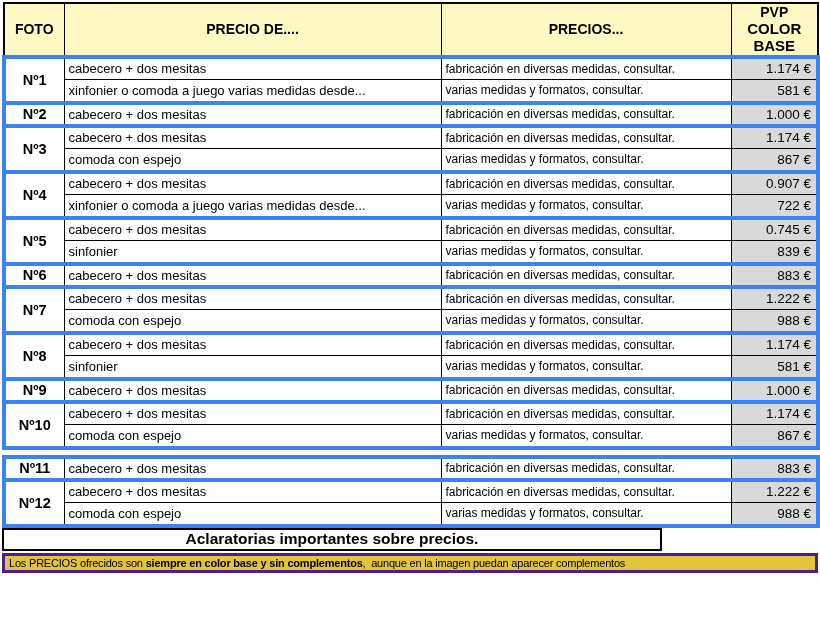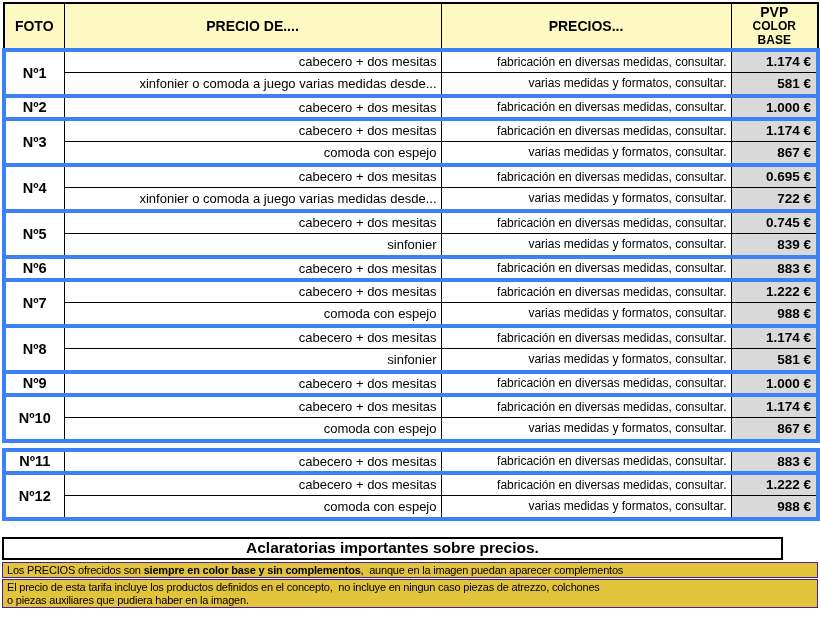"COLOR BASE" th.h-pvp .pvp-sub { font-size: 12px -> 15px }
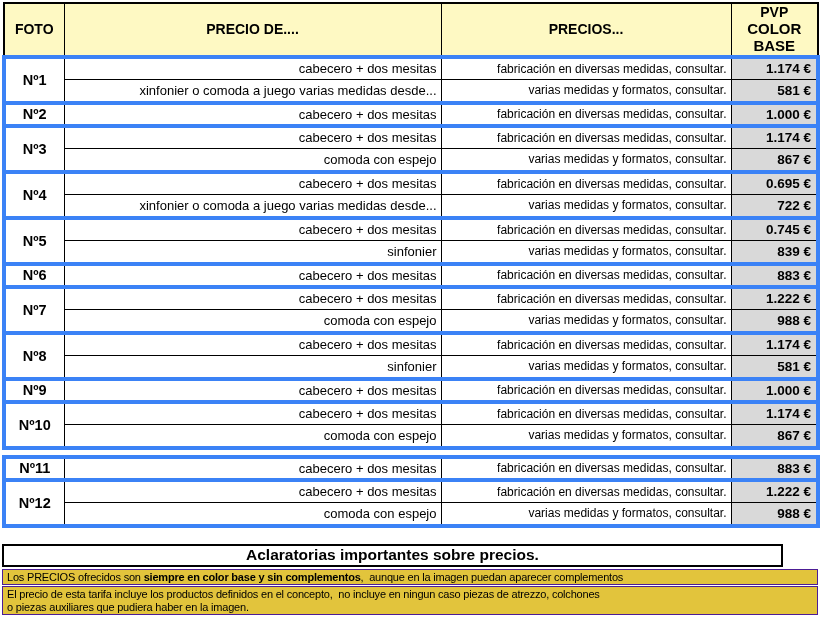"cabecero + dos mesitas" td.concepto { text-align: right -> left }
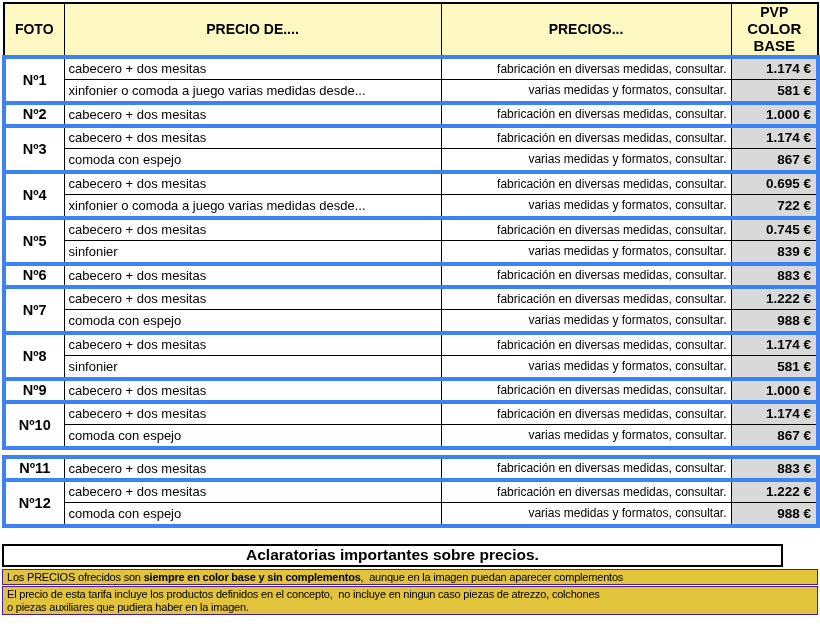"fabricación en diversas medidas," td.medidas { text-align: right -> left }
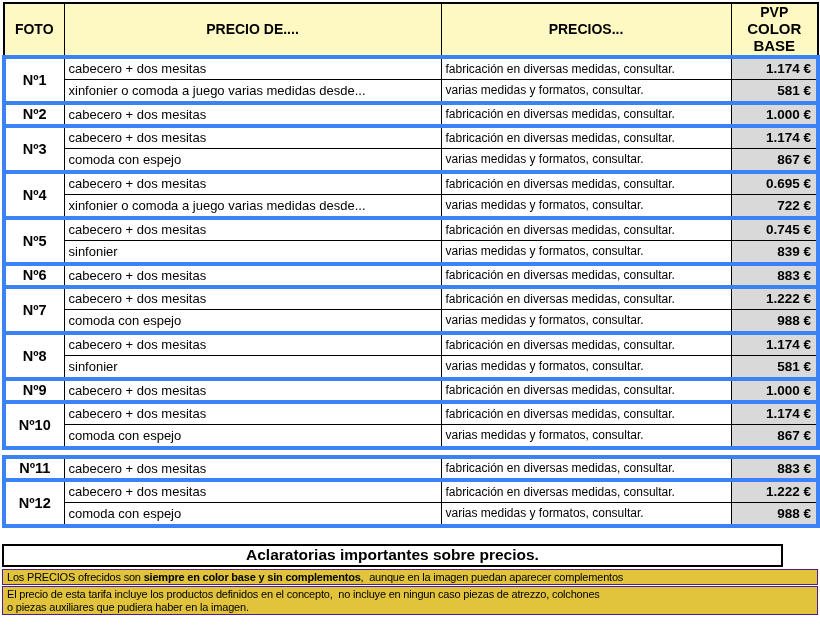"1.174 €" td.pvp { font-weight: bold -> normal }
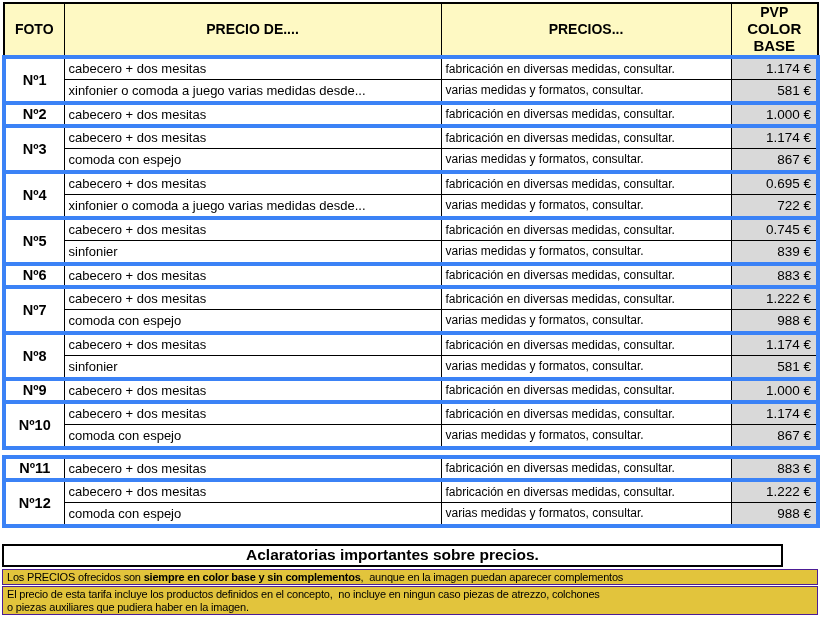"0.695 €" td.pvp { text: 0.695 -> 0.907 }
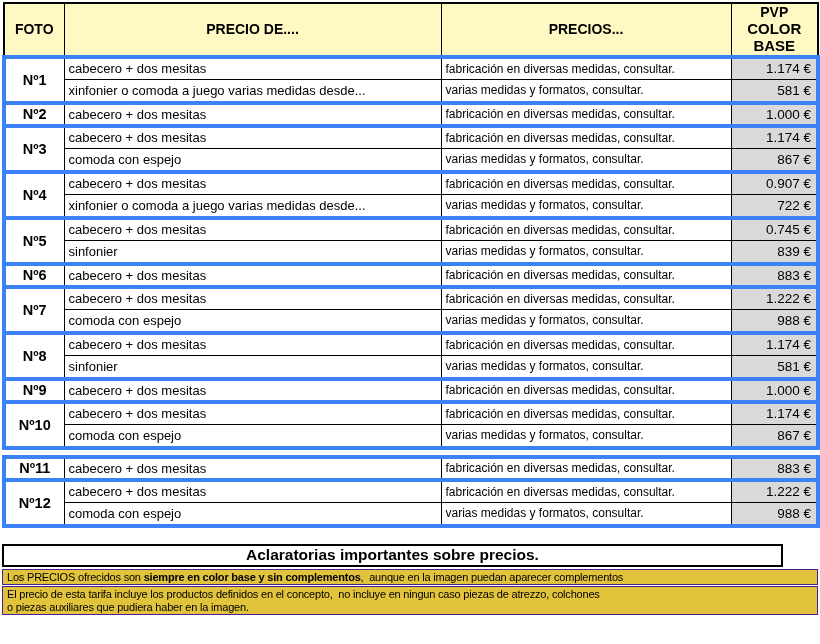"Aclaratorias importantes sobre precios." .aclaratorias { margin-top: 16px -> 0; width: 781px -> 660px }
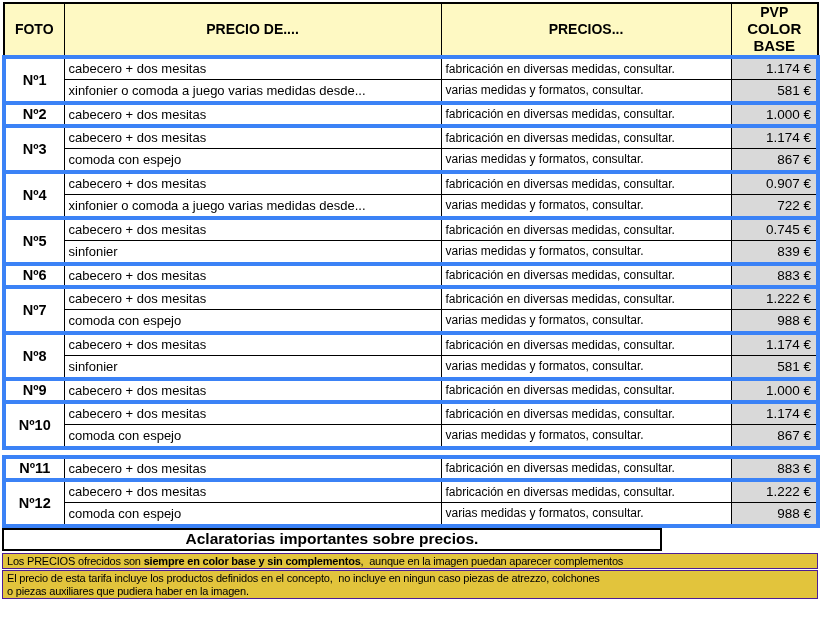"Los PRECIOS ofrecidos son siempre" .note { border: 1px solid #4c1d95 -> 3px solid #4c1d95 }
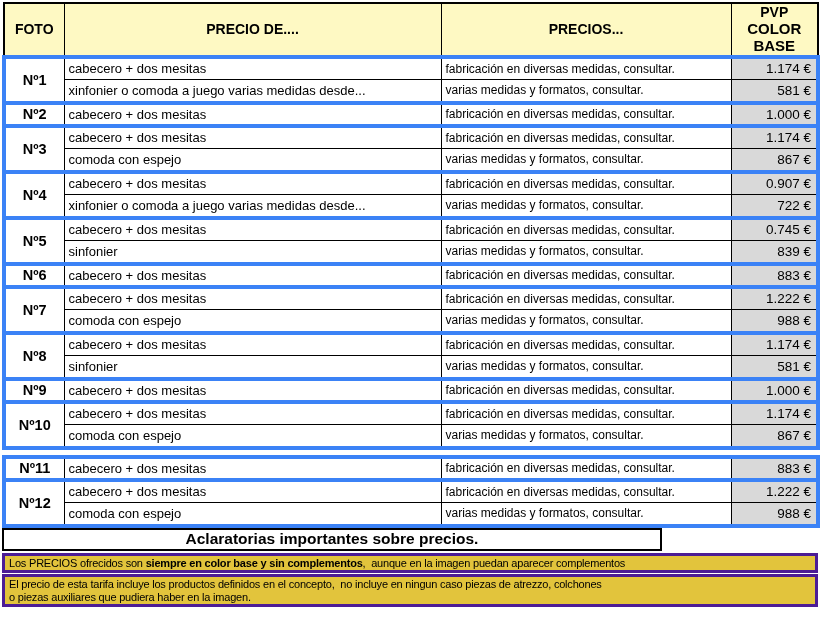"El precio de esta tarifa" div.note { html: <div> <div><span>El precio de esta tarifa incluye los productos definidos en el concepto, no incluye en ningun caso piezas de atrezzo, colchones</span></div> <div><span>o piezas auxiliares que pudiera haber en la imagen.</span></div> </div> -> none }
